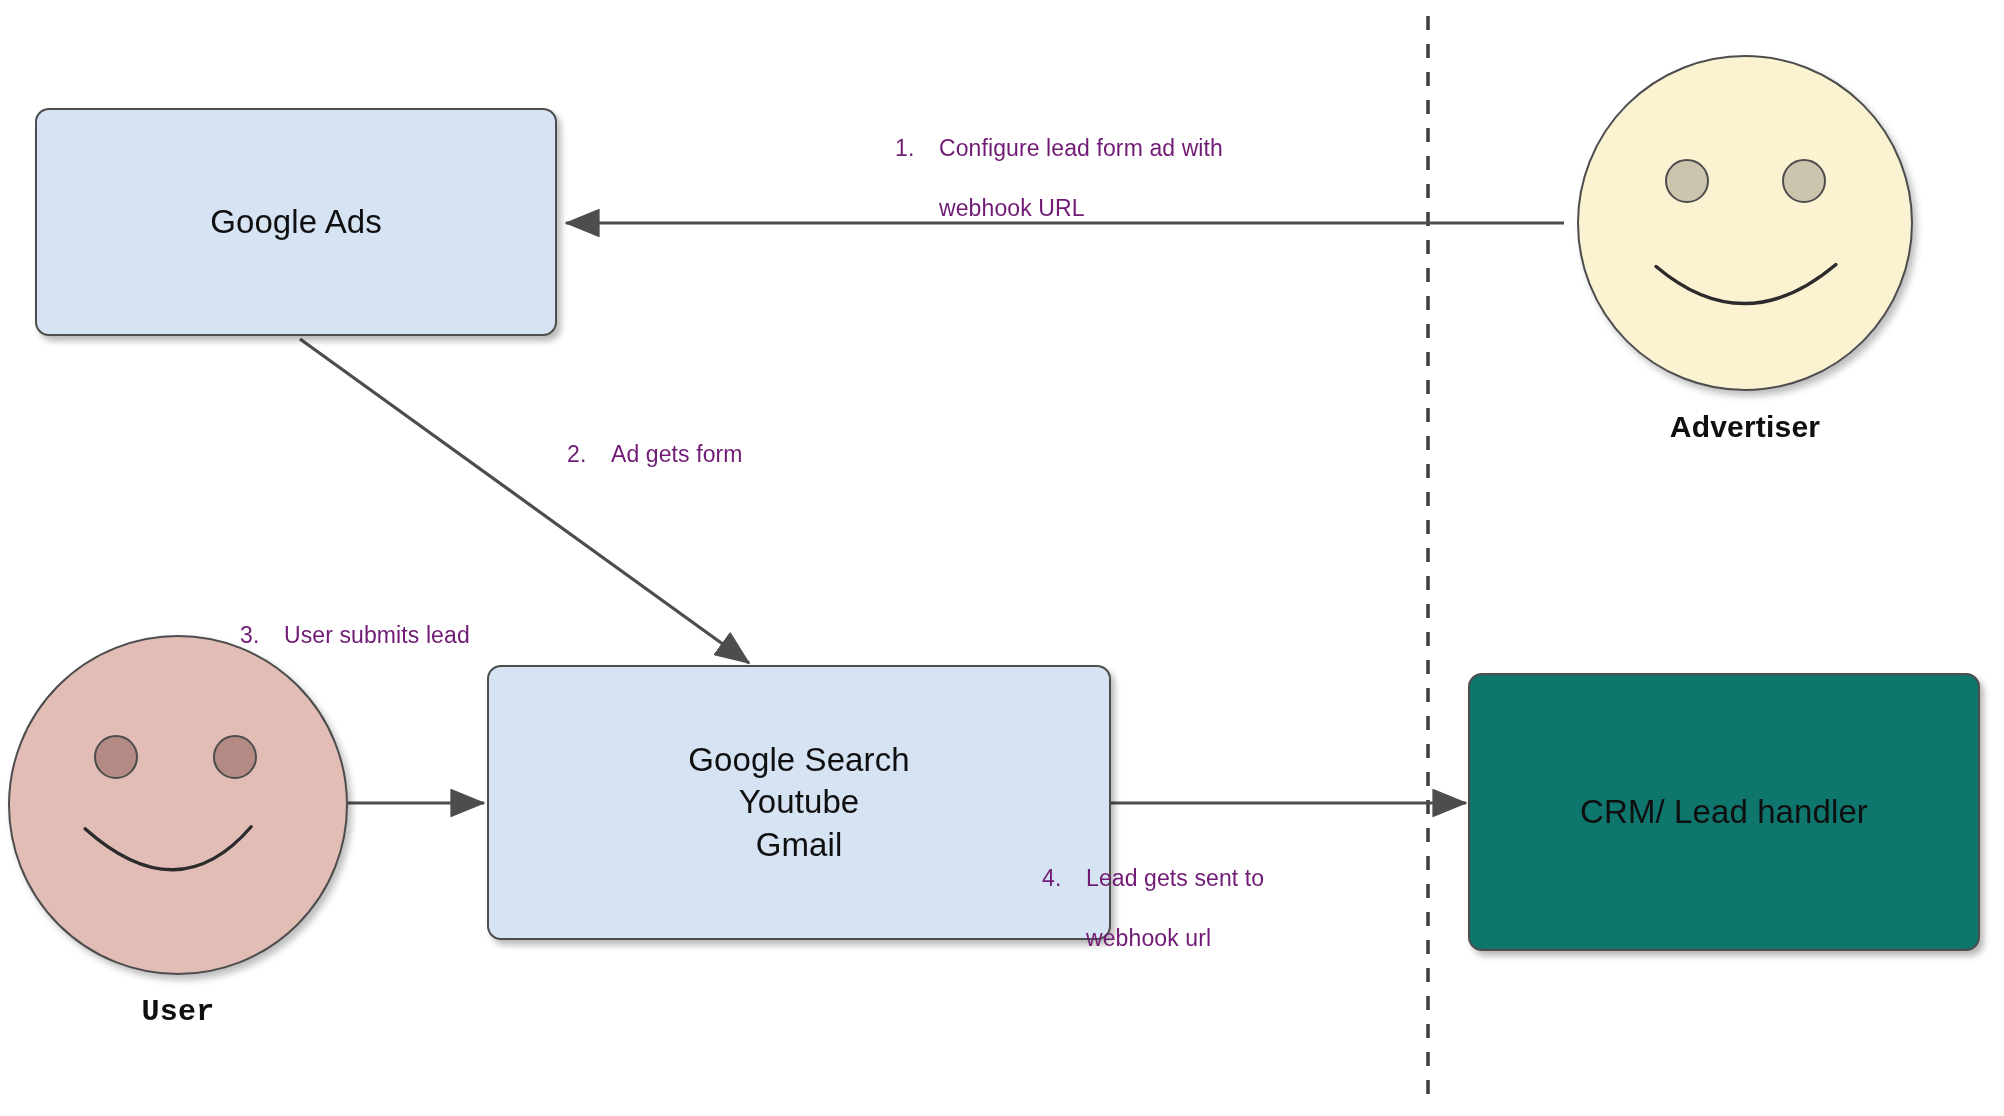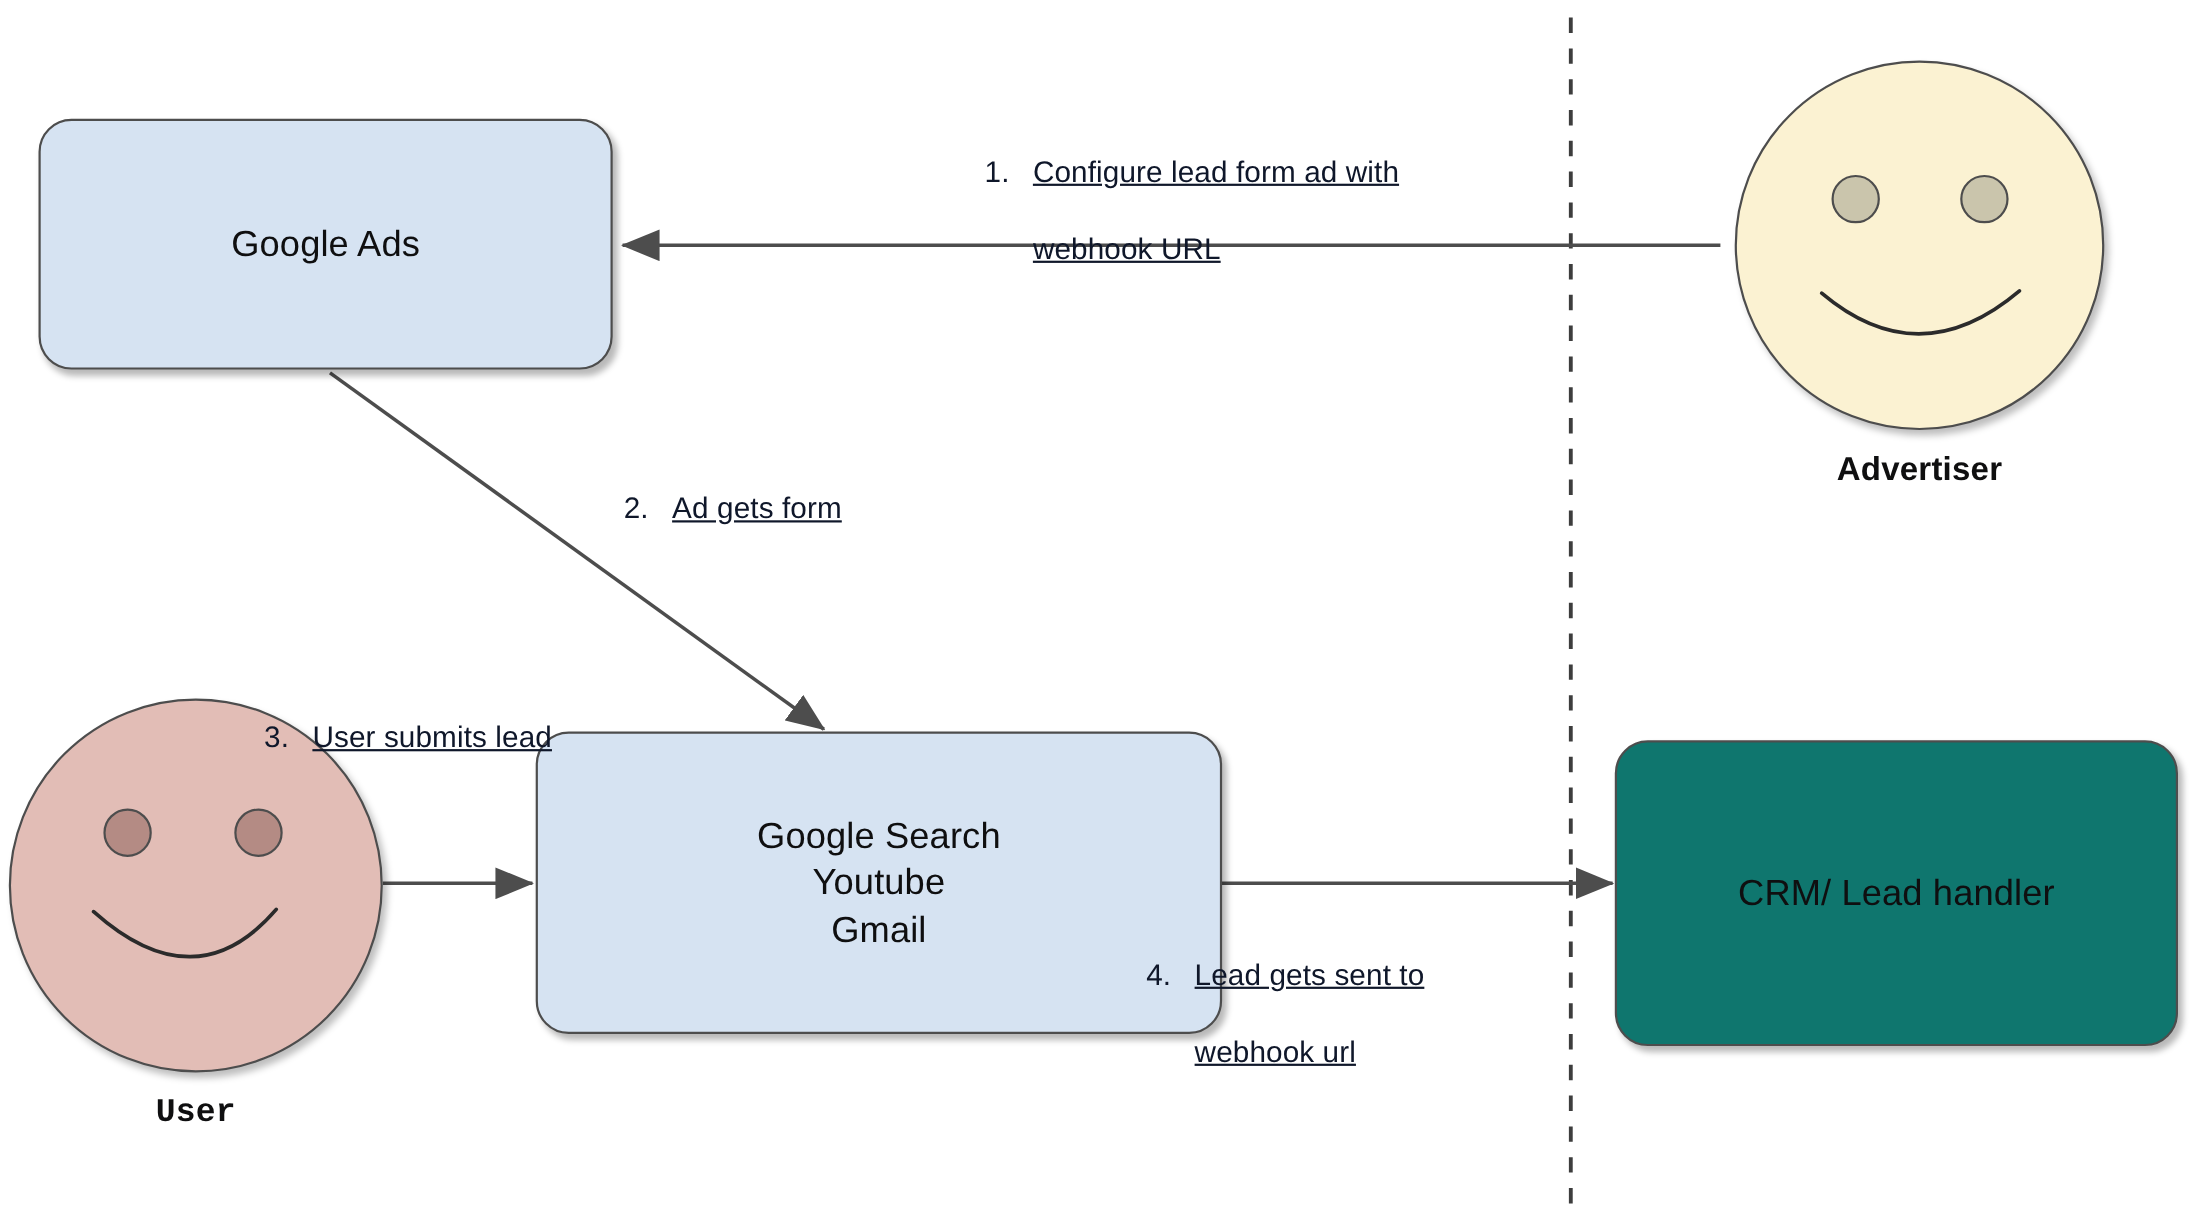"1. Configure lead form ad" .step-label { color: #0f172a -> #701a75; font-size: 27px -> 23px; text-decoration: underline -> none }
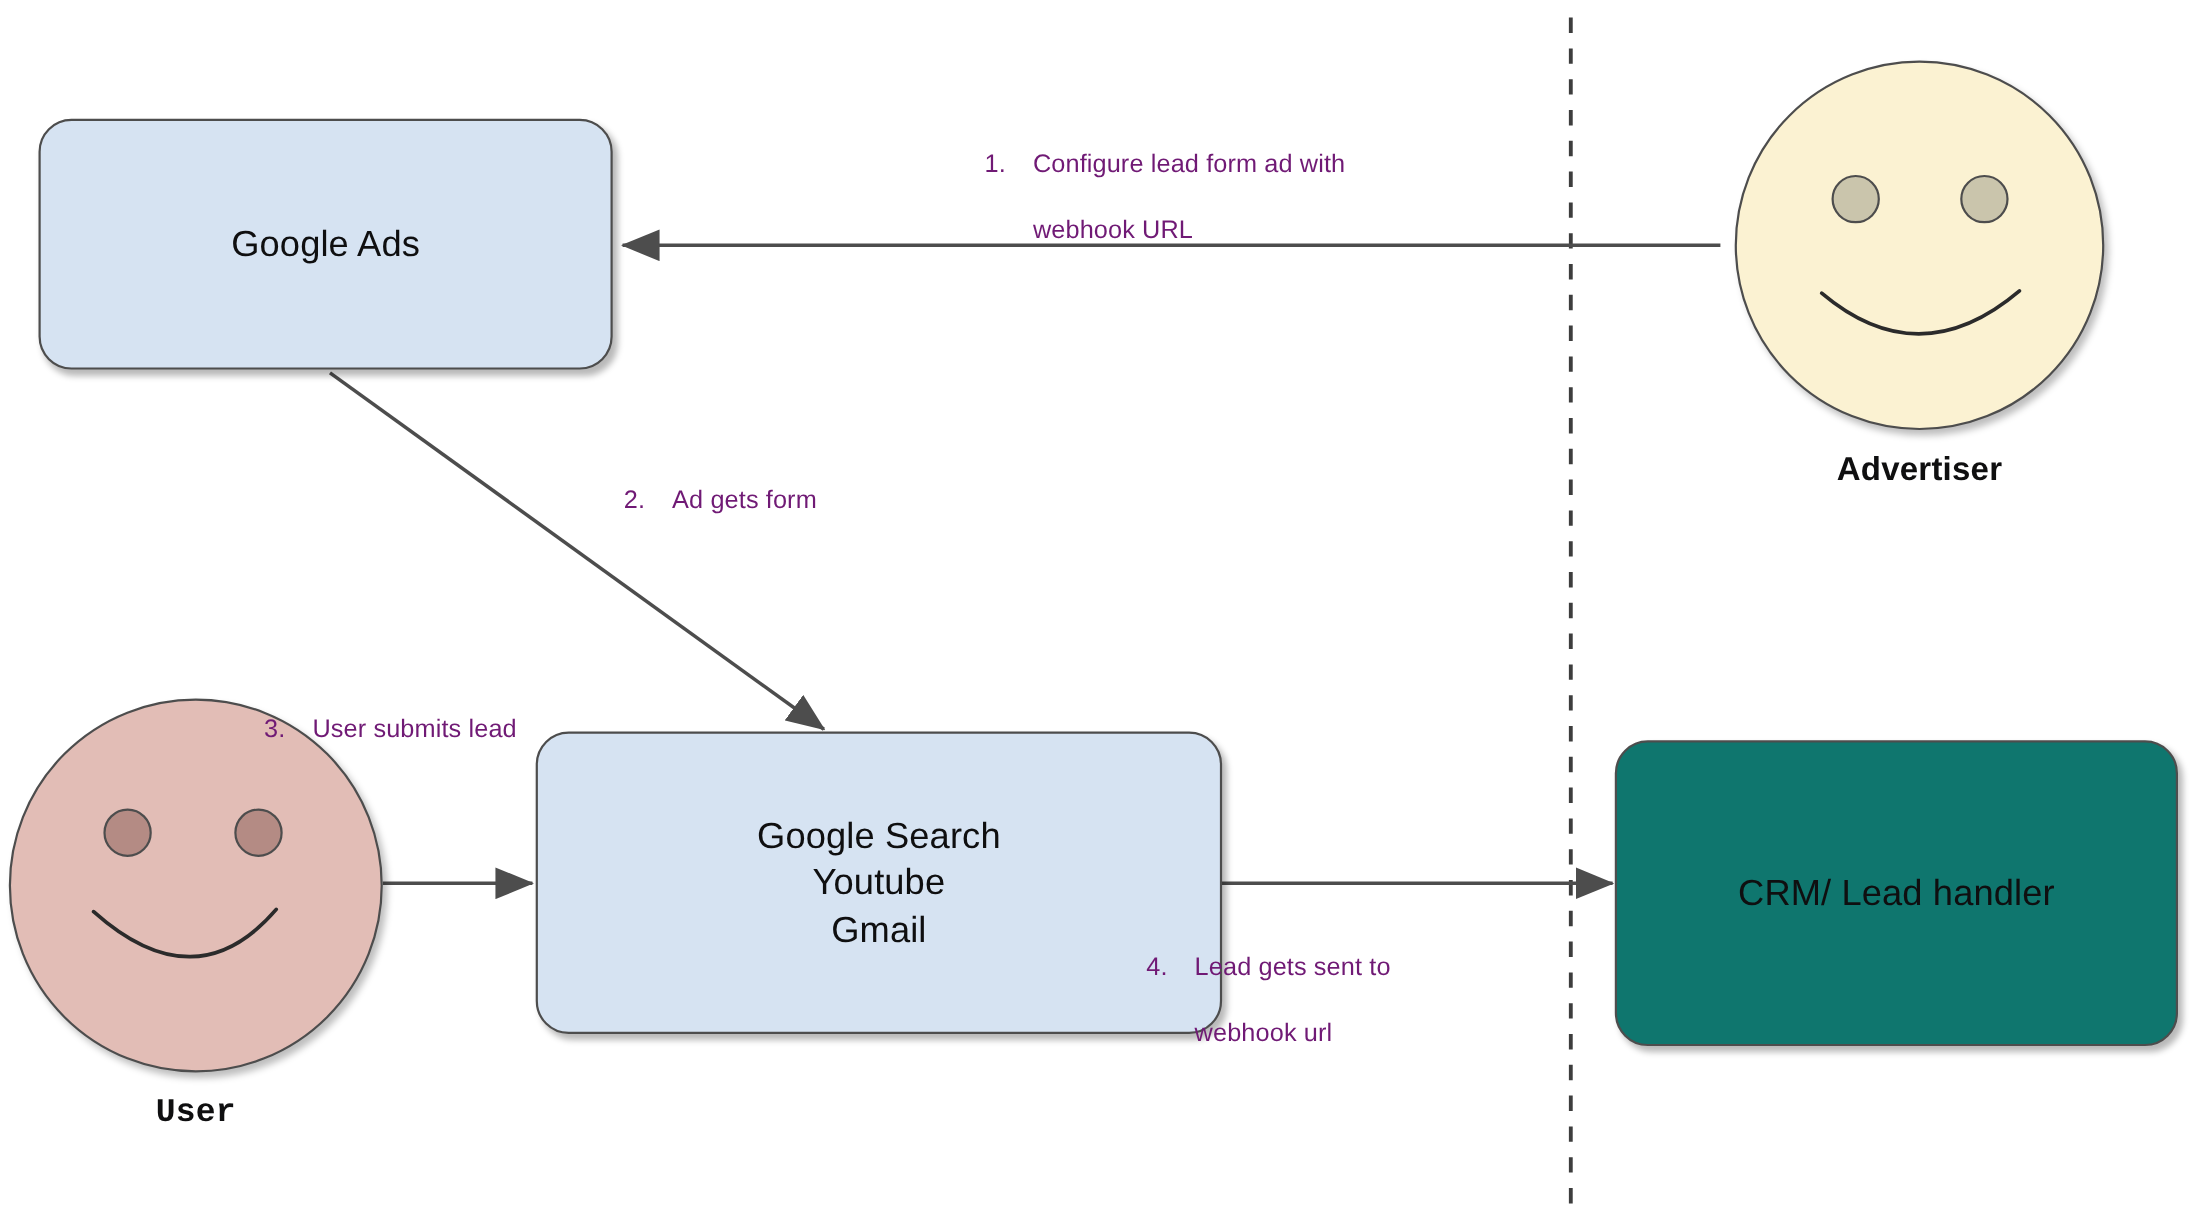"Google Ads" .node-box { border-radius: 30px -> 14px }
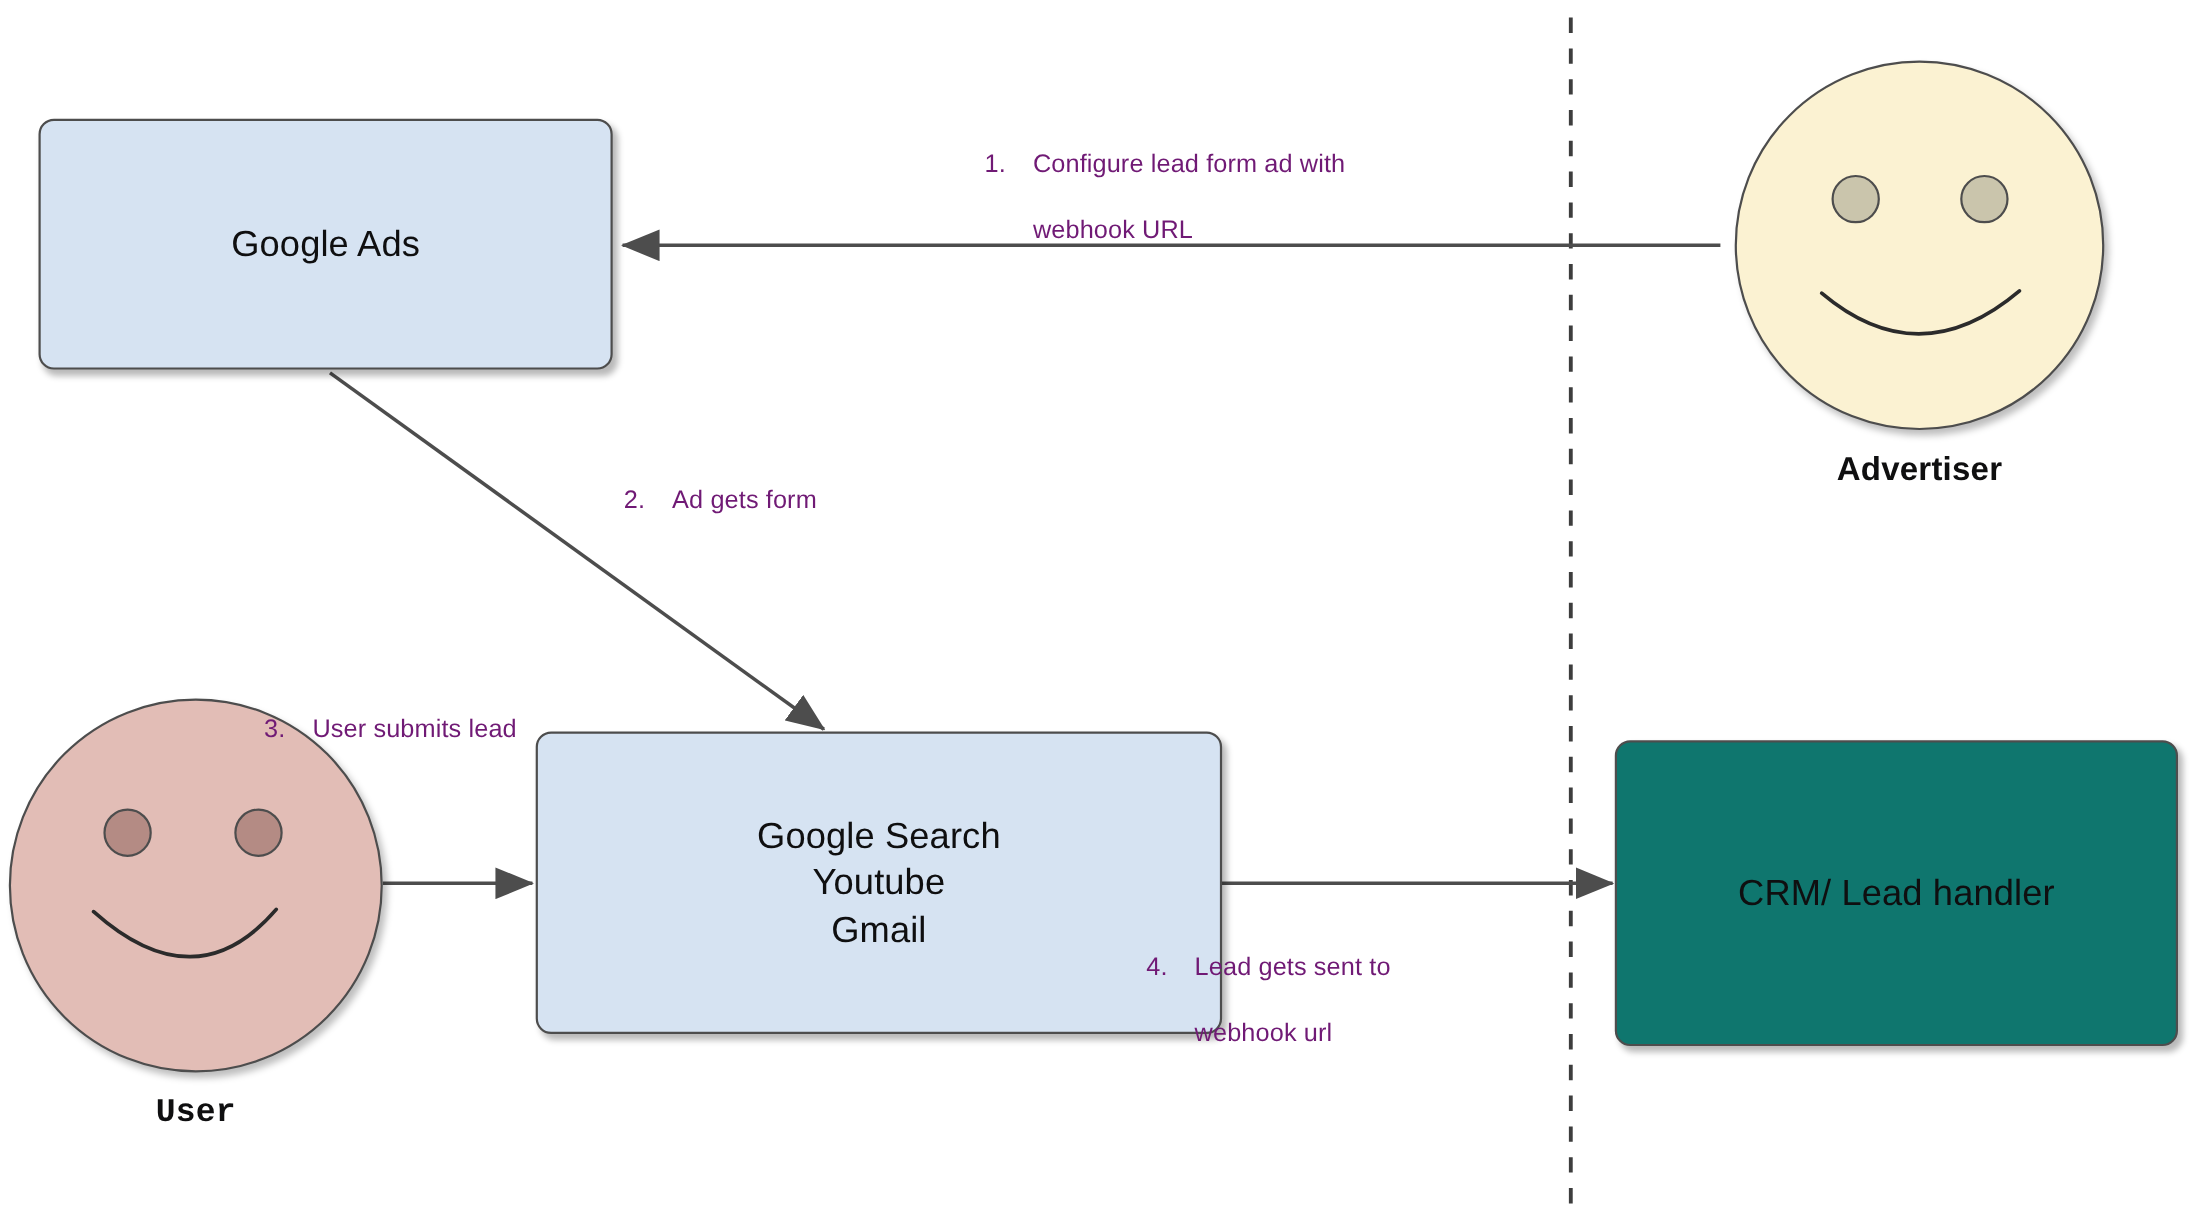"3. User submits lead" #label-step-3 { top: 618px -> 591px }
